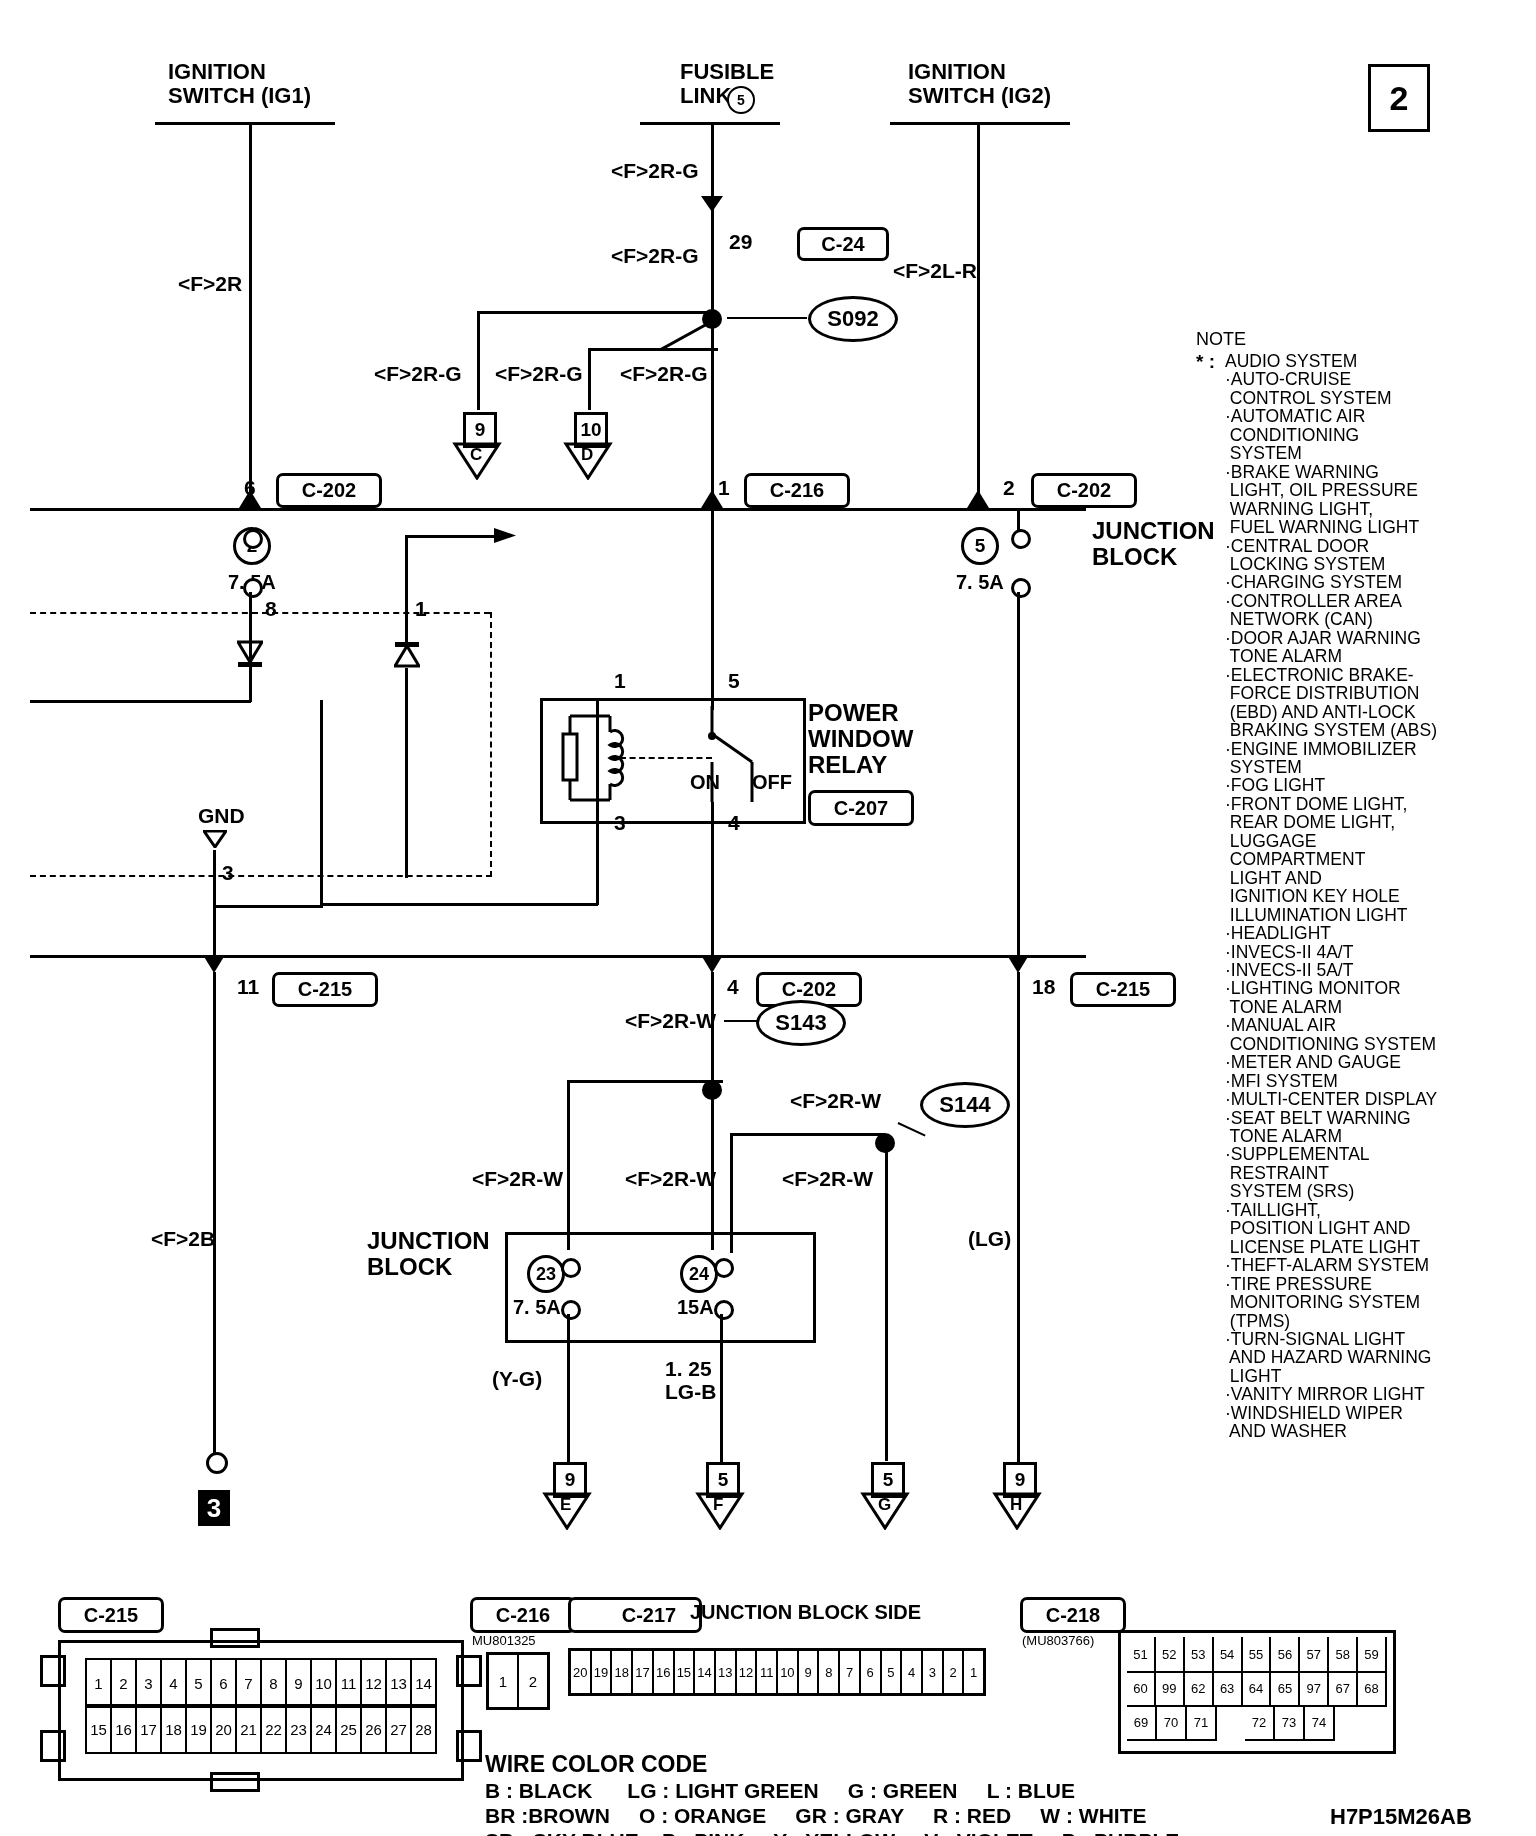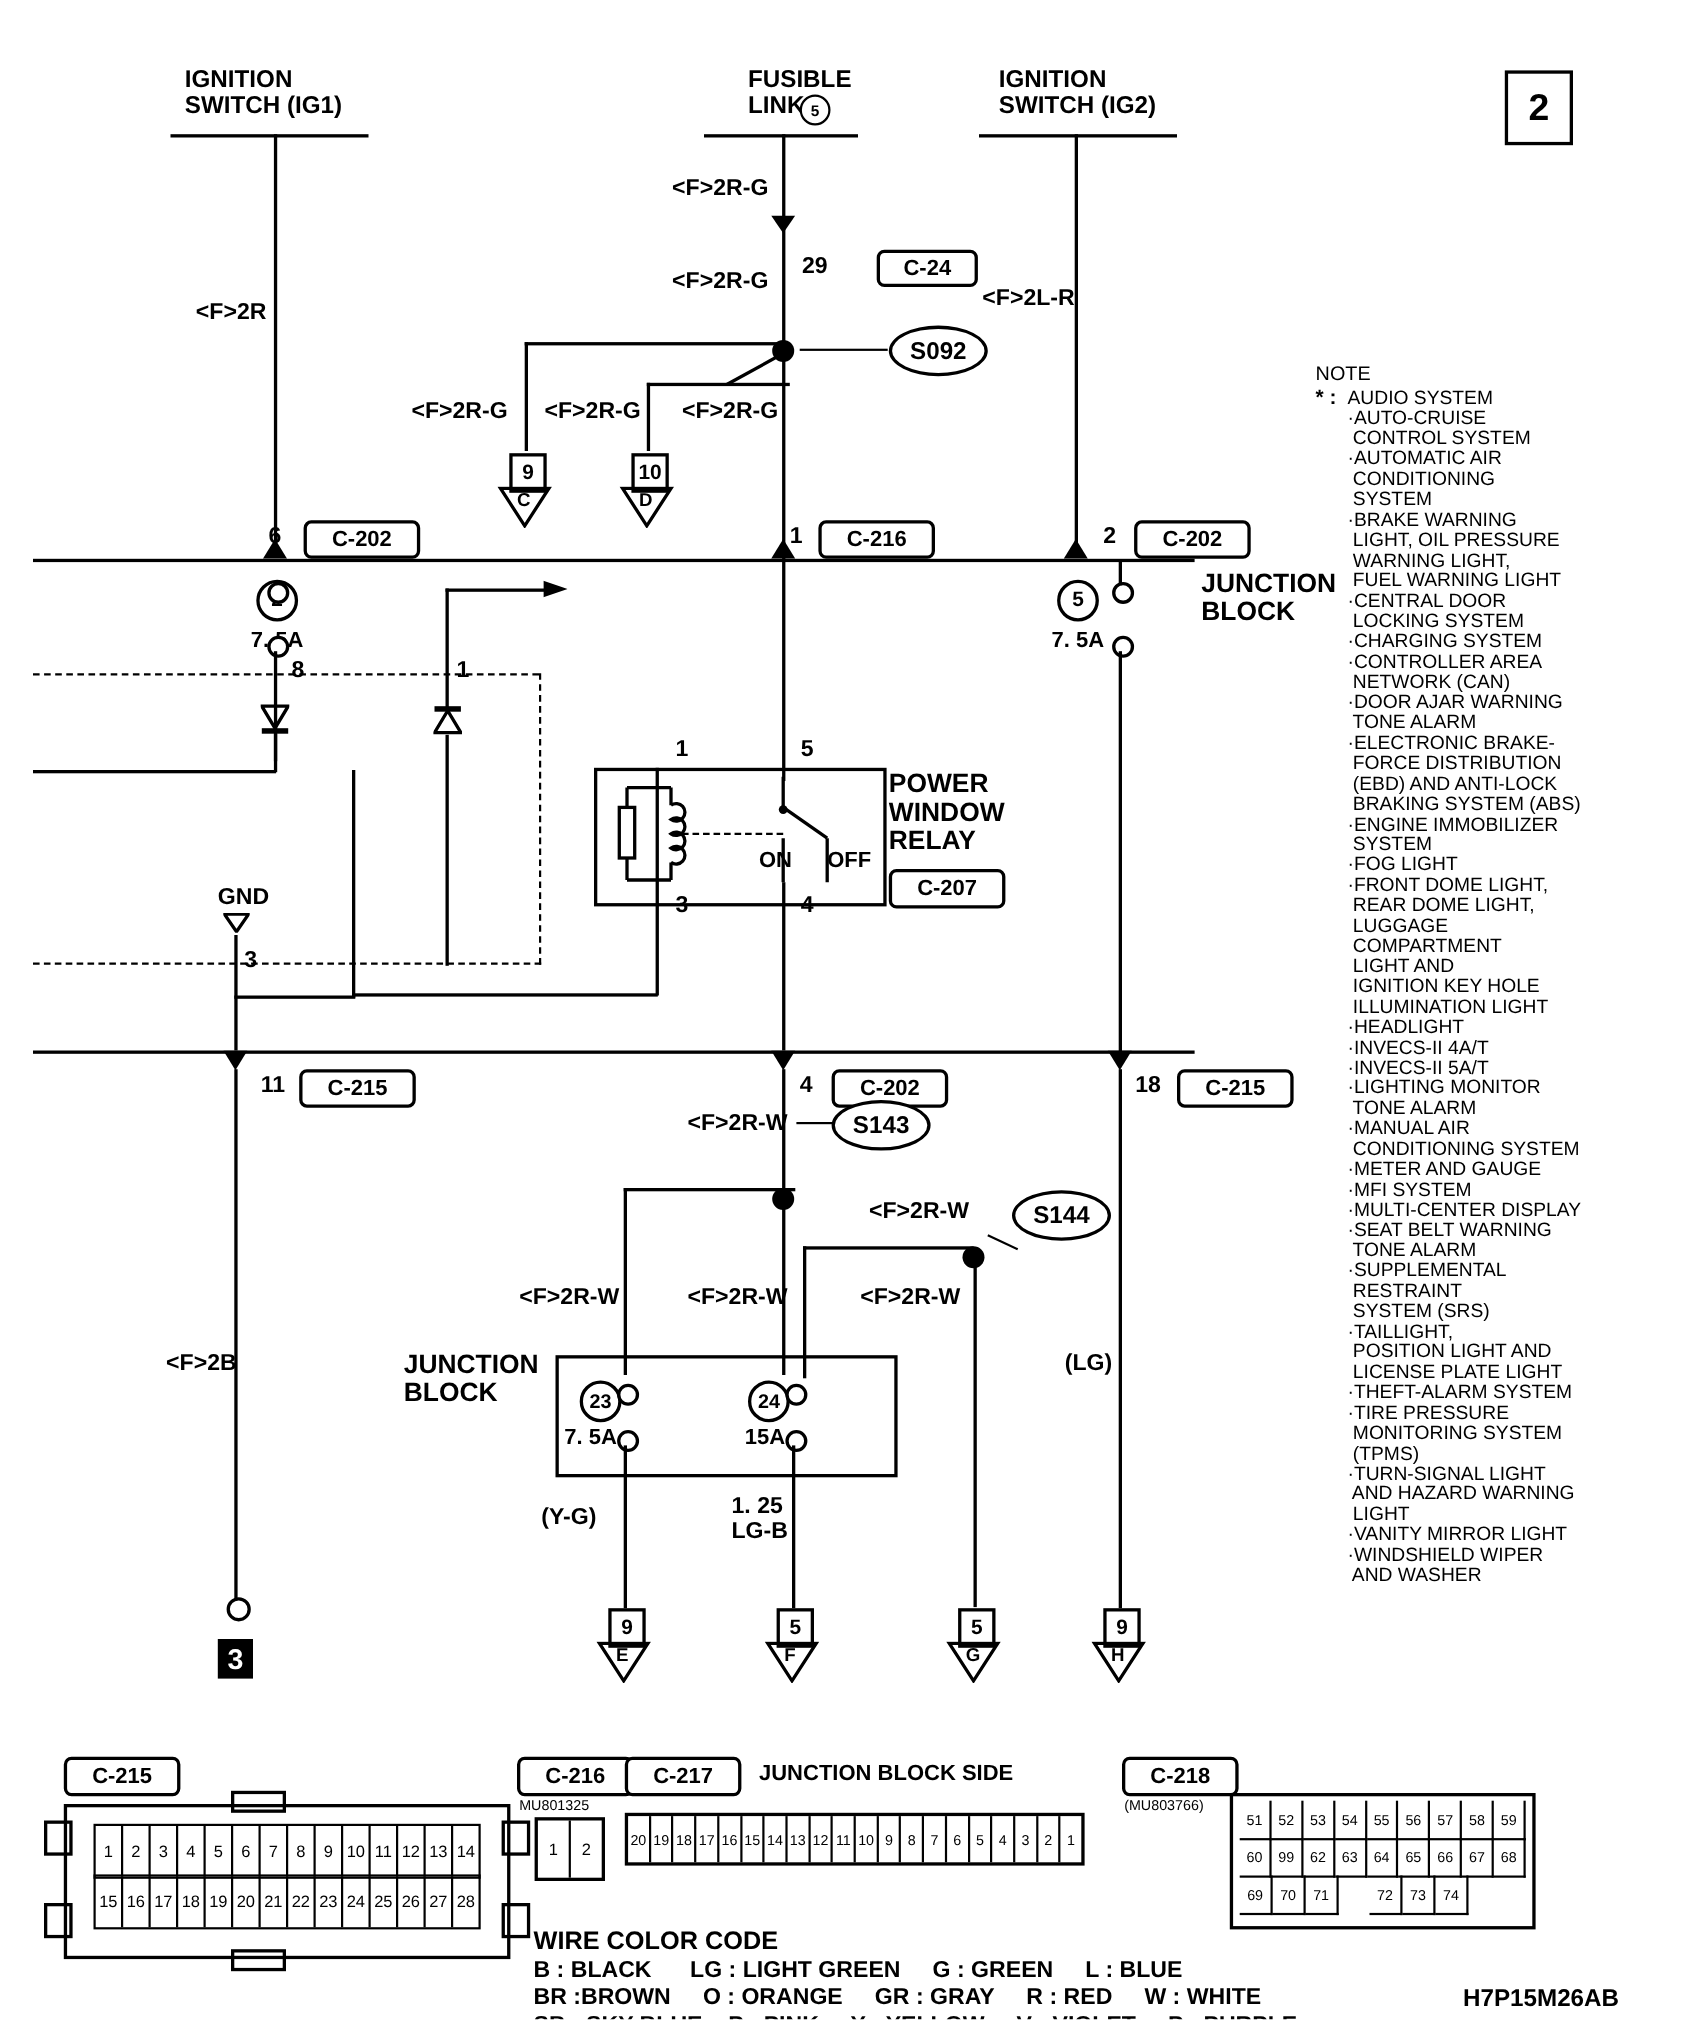"C-217" div.rbox { padding-left: none -> 28px }
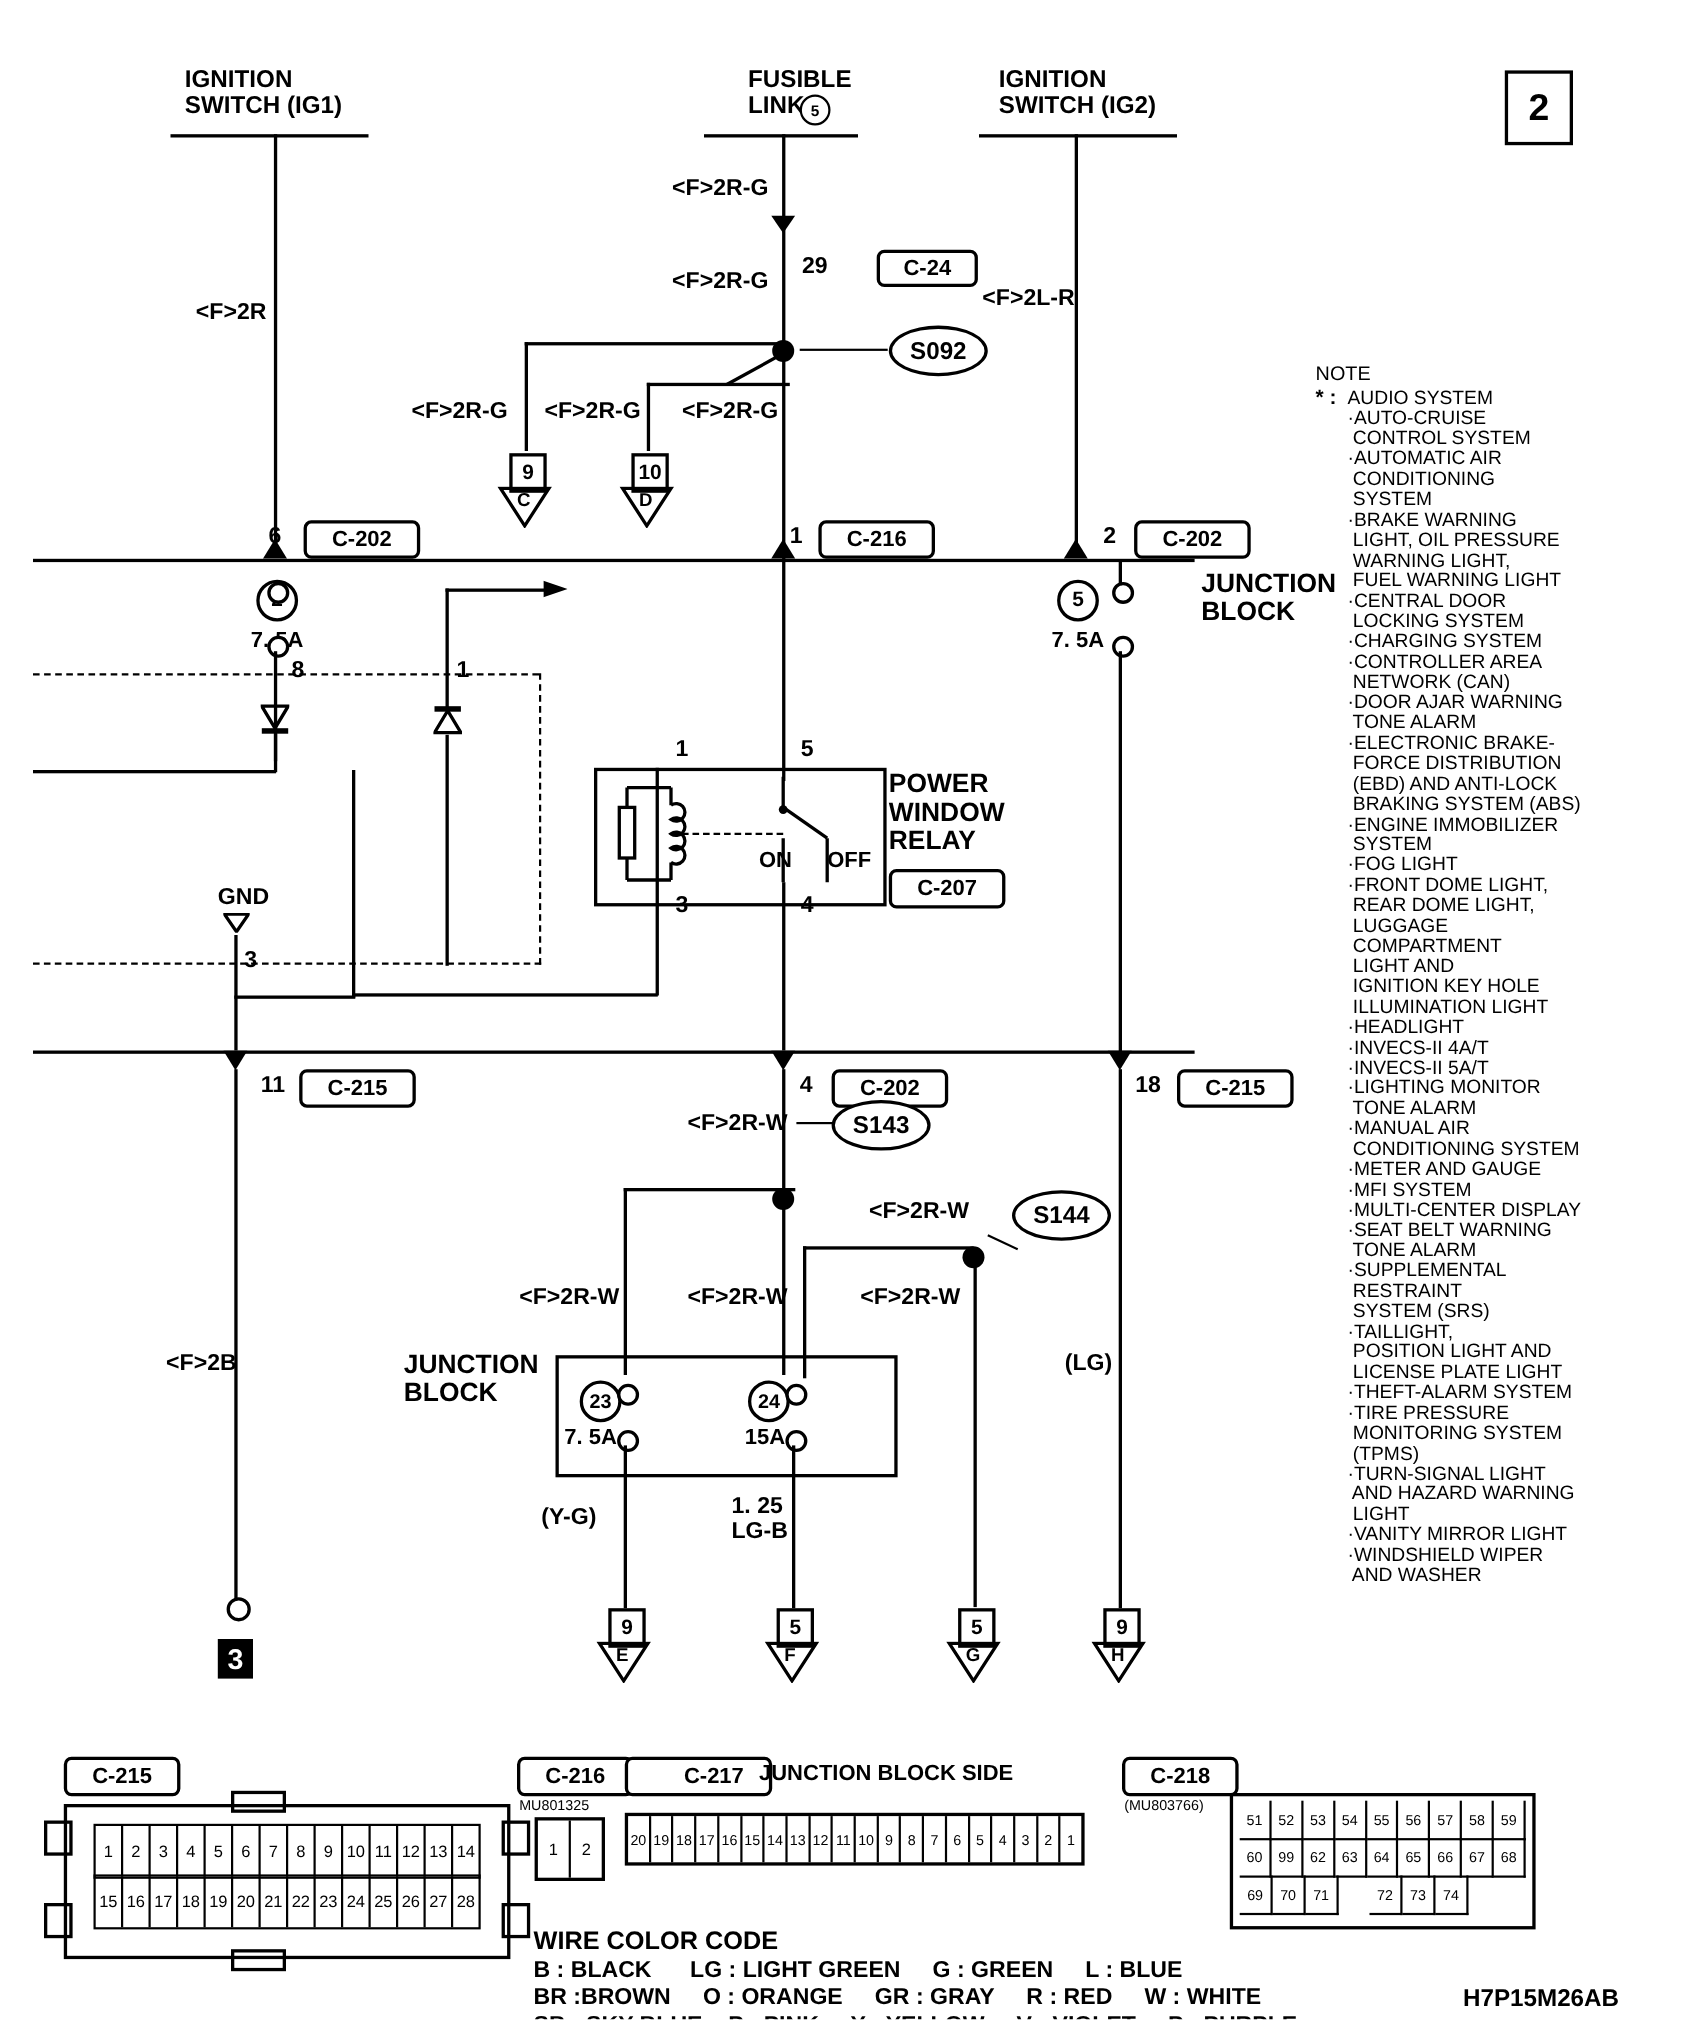"66" div.cell { text: 66 -> 97 }
